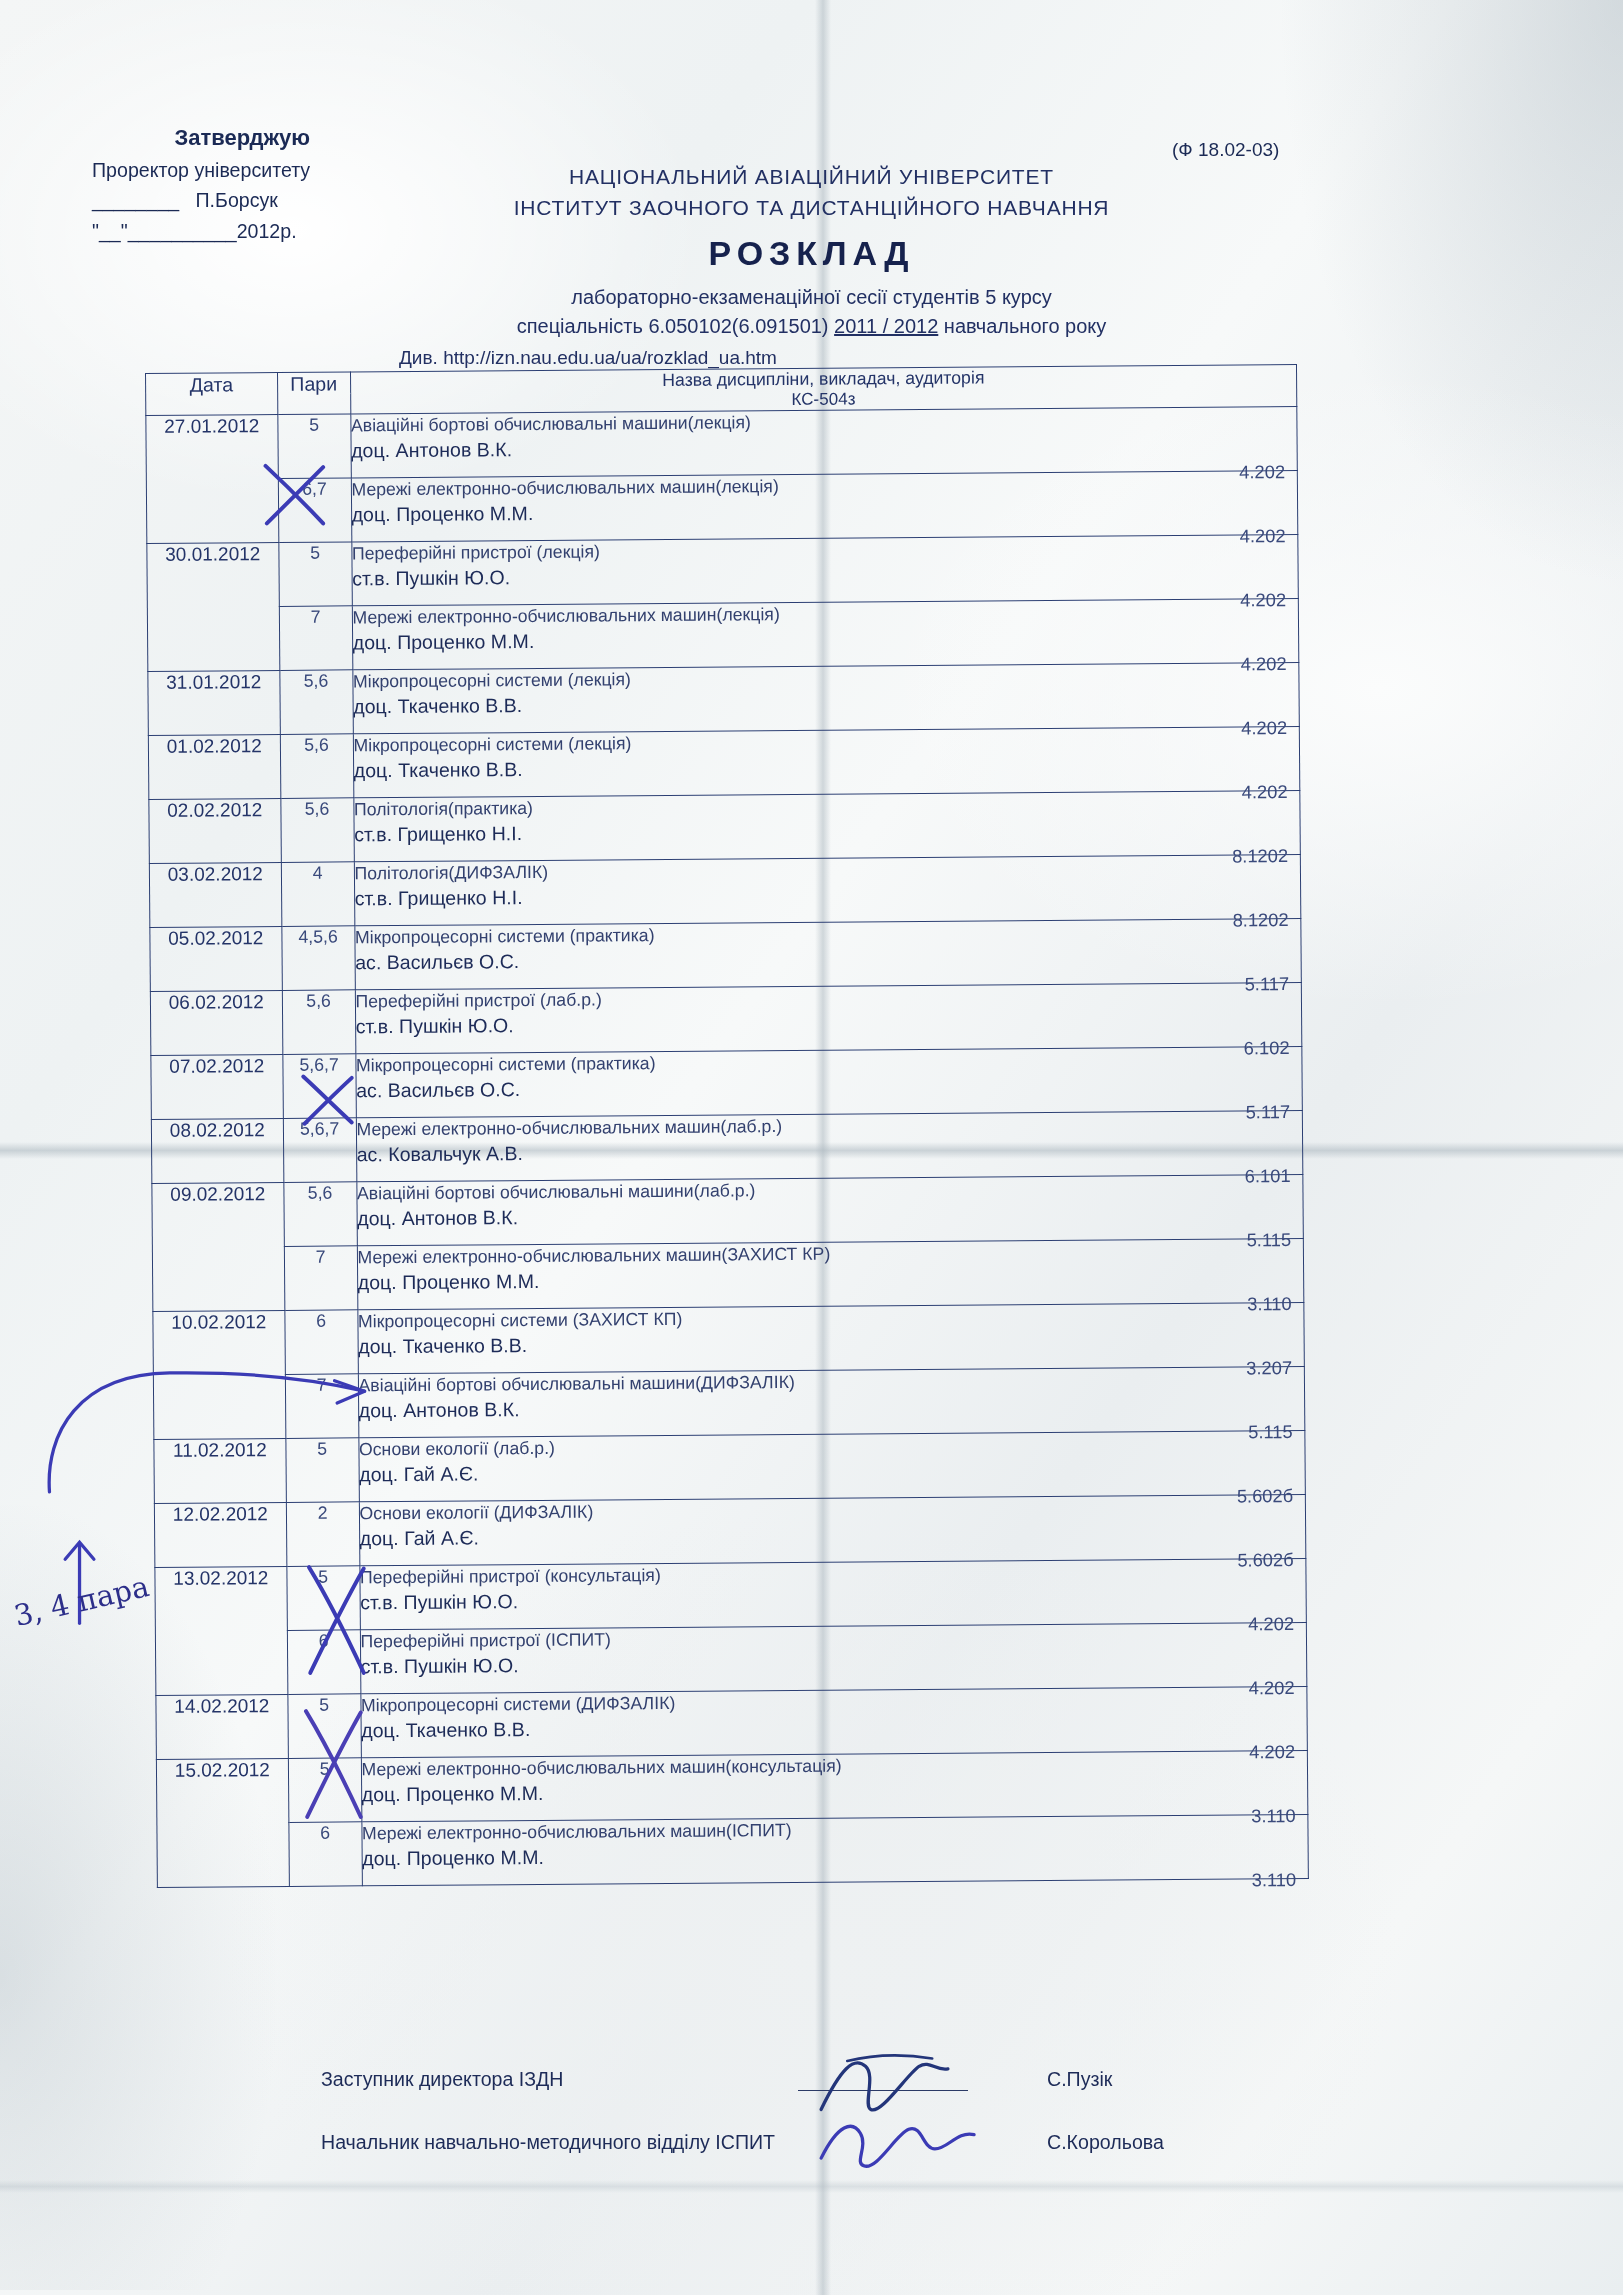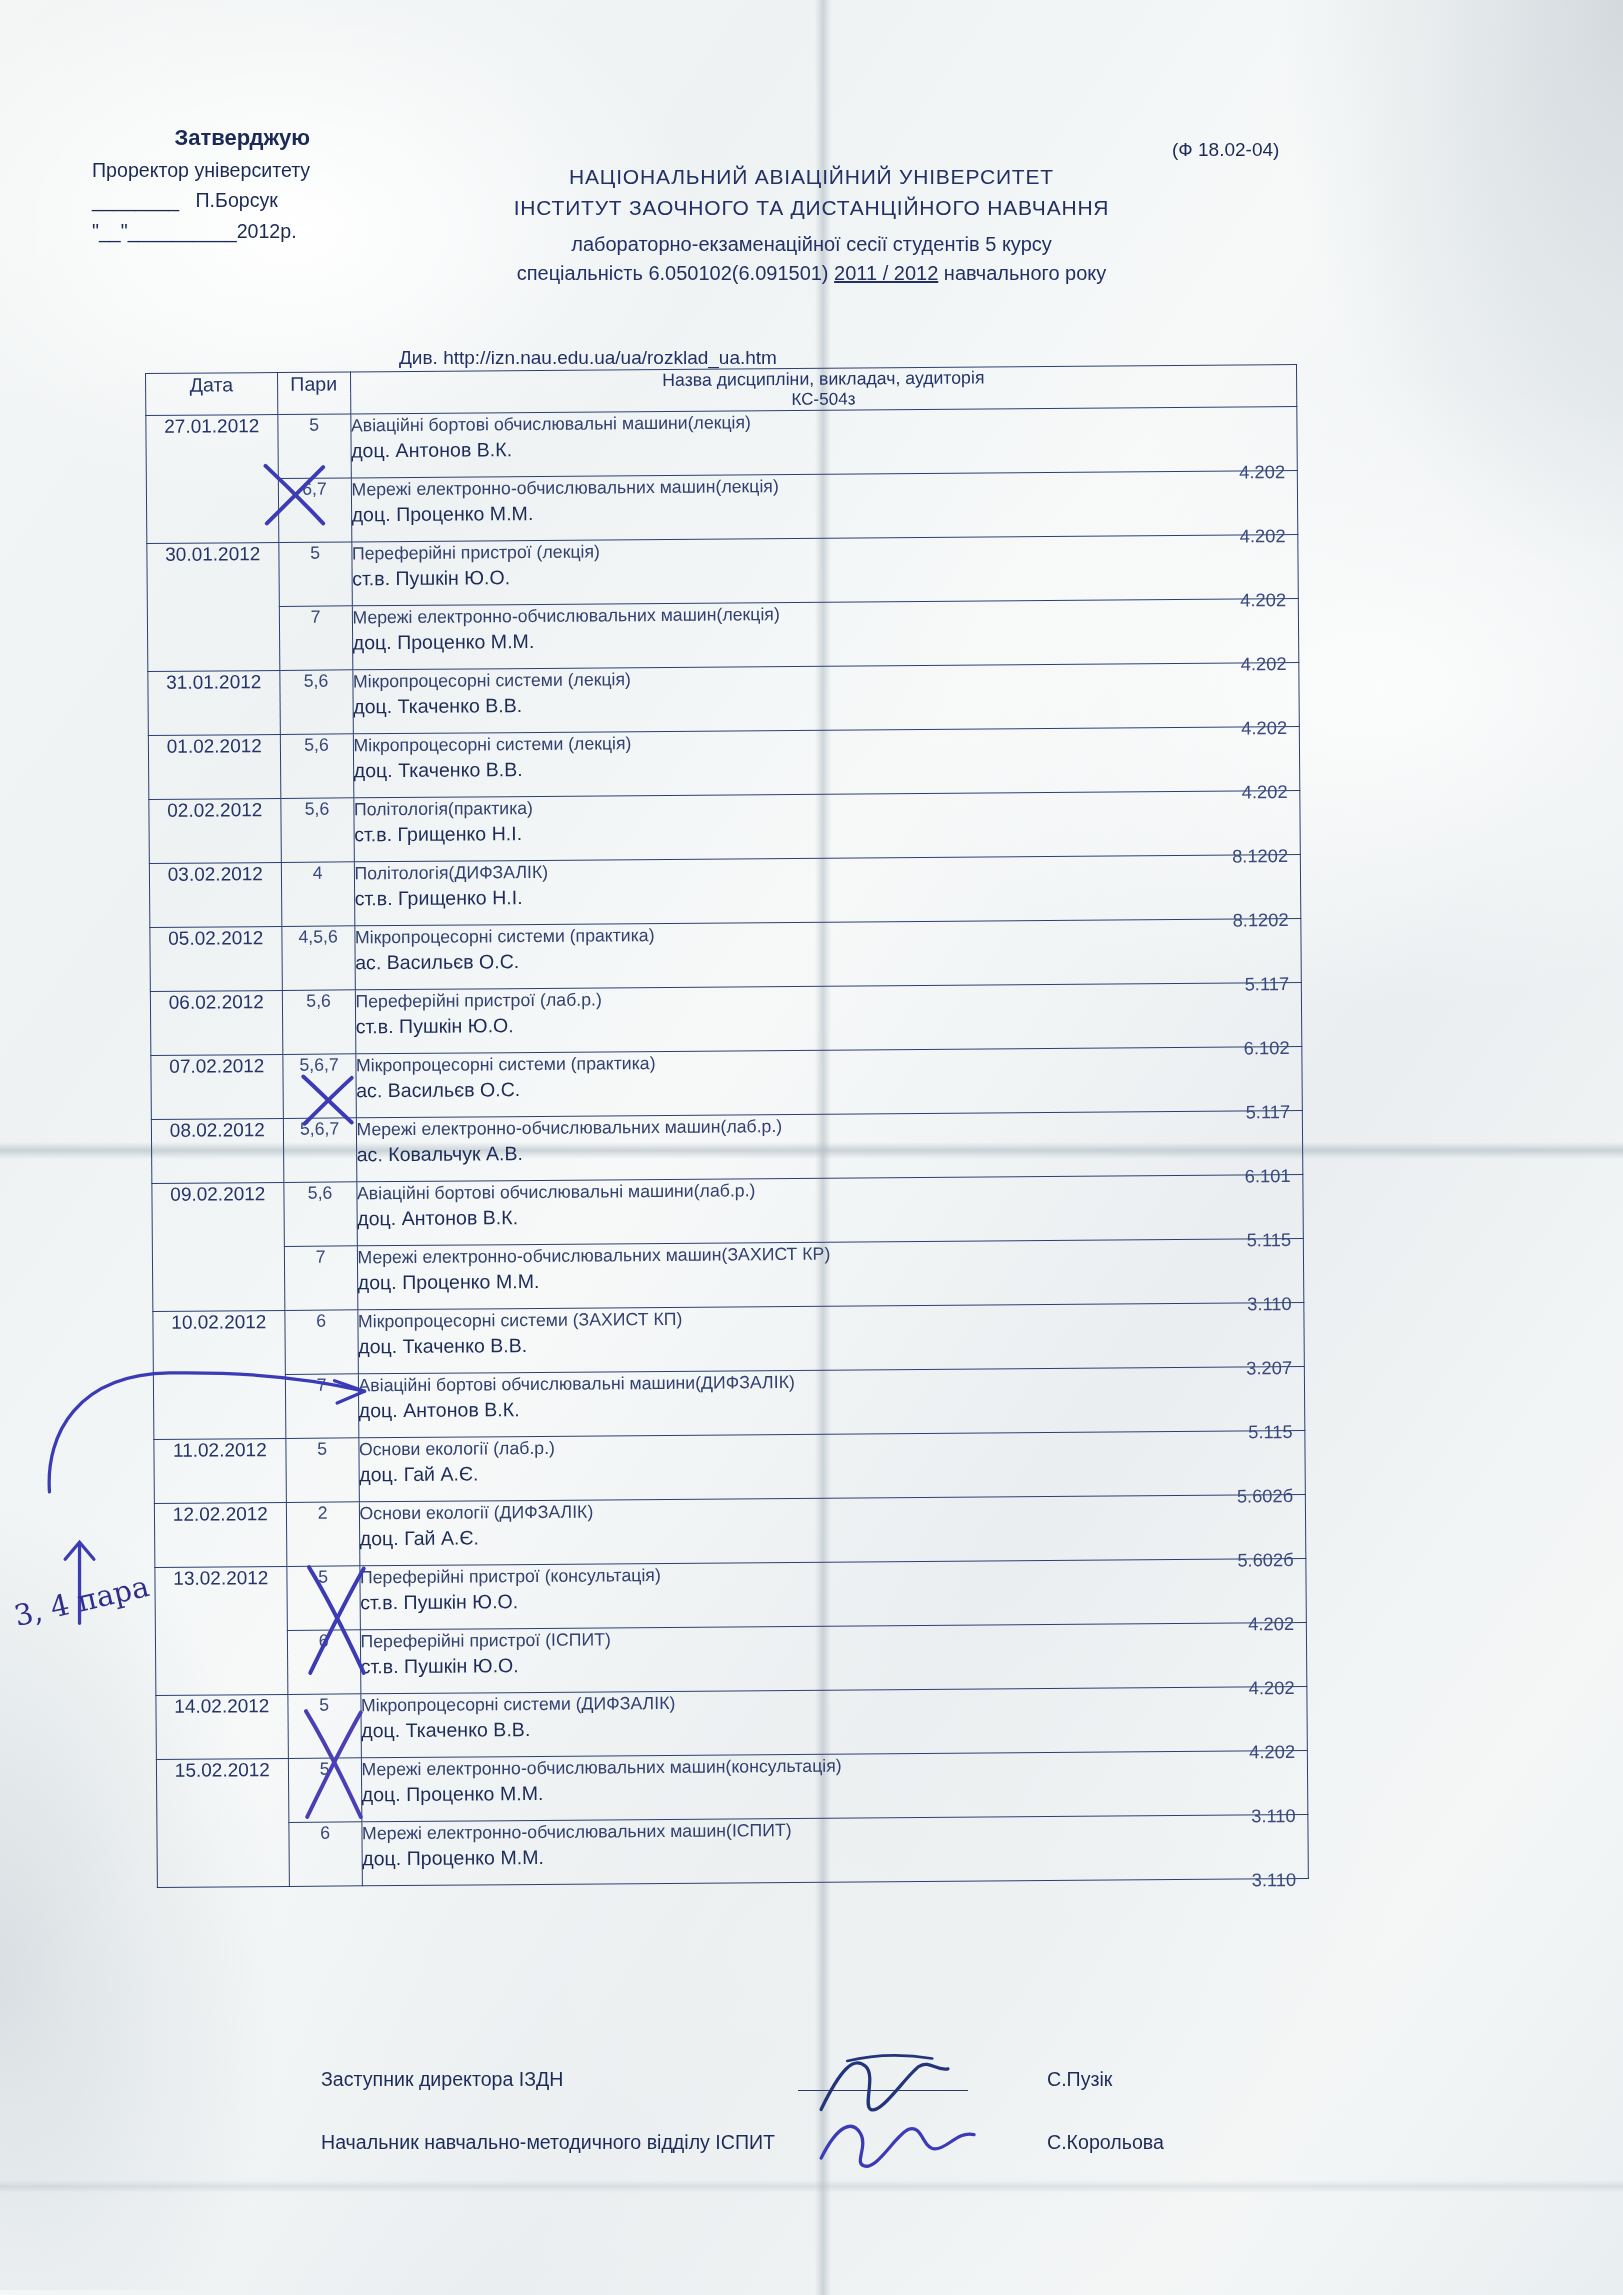"(Ф 18.02-04)" div.form-code { text: 18.02-04 -> 18.02-03 }
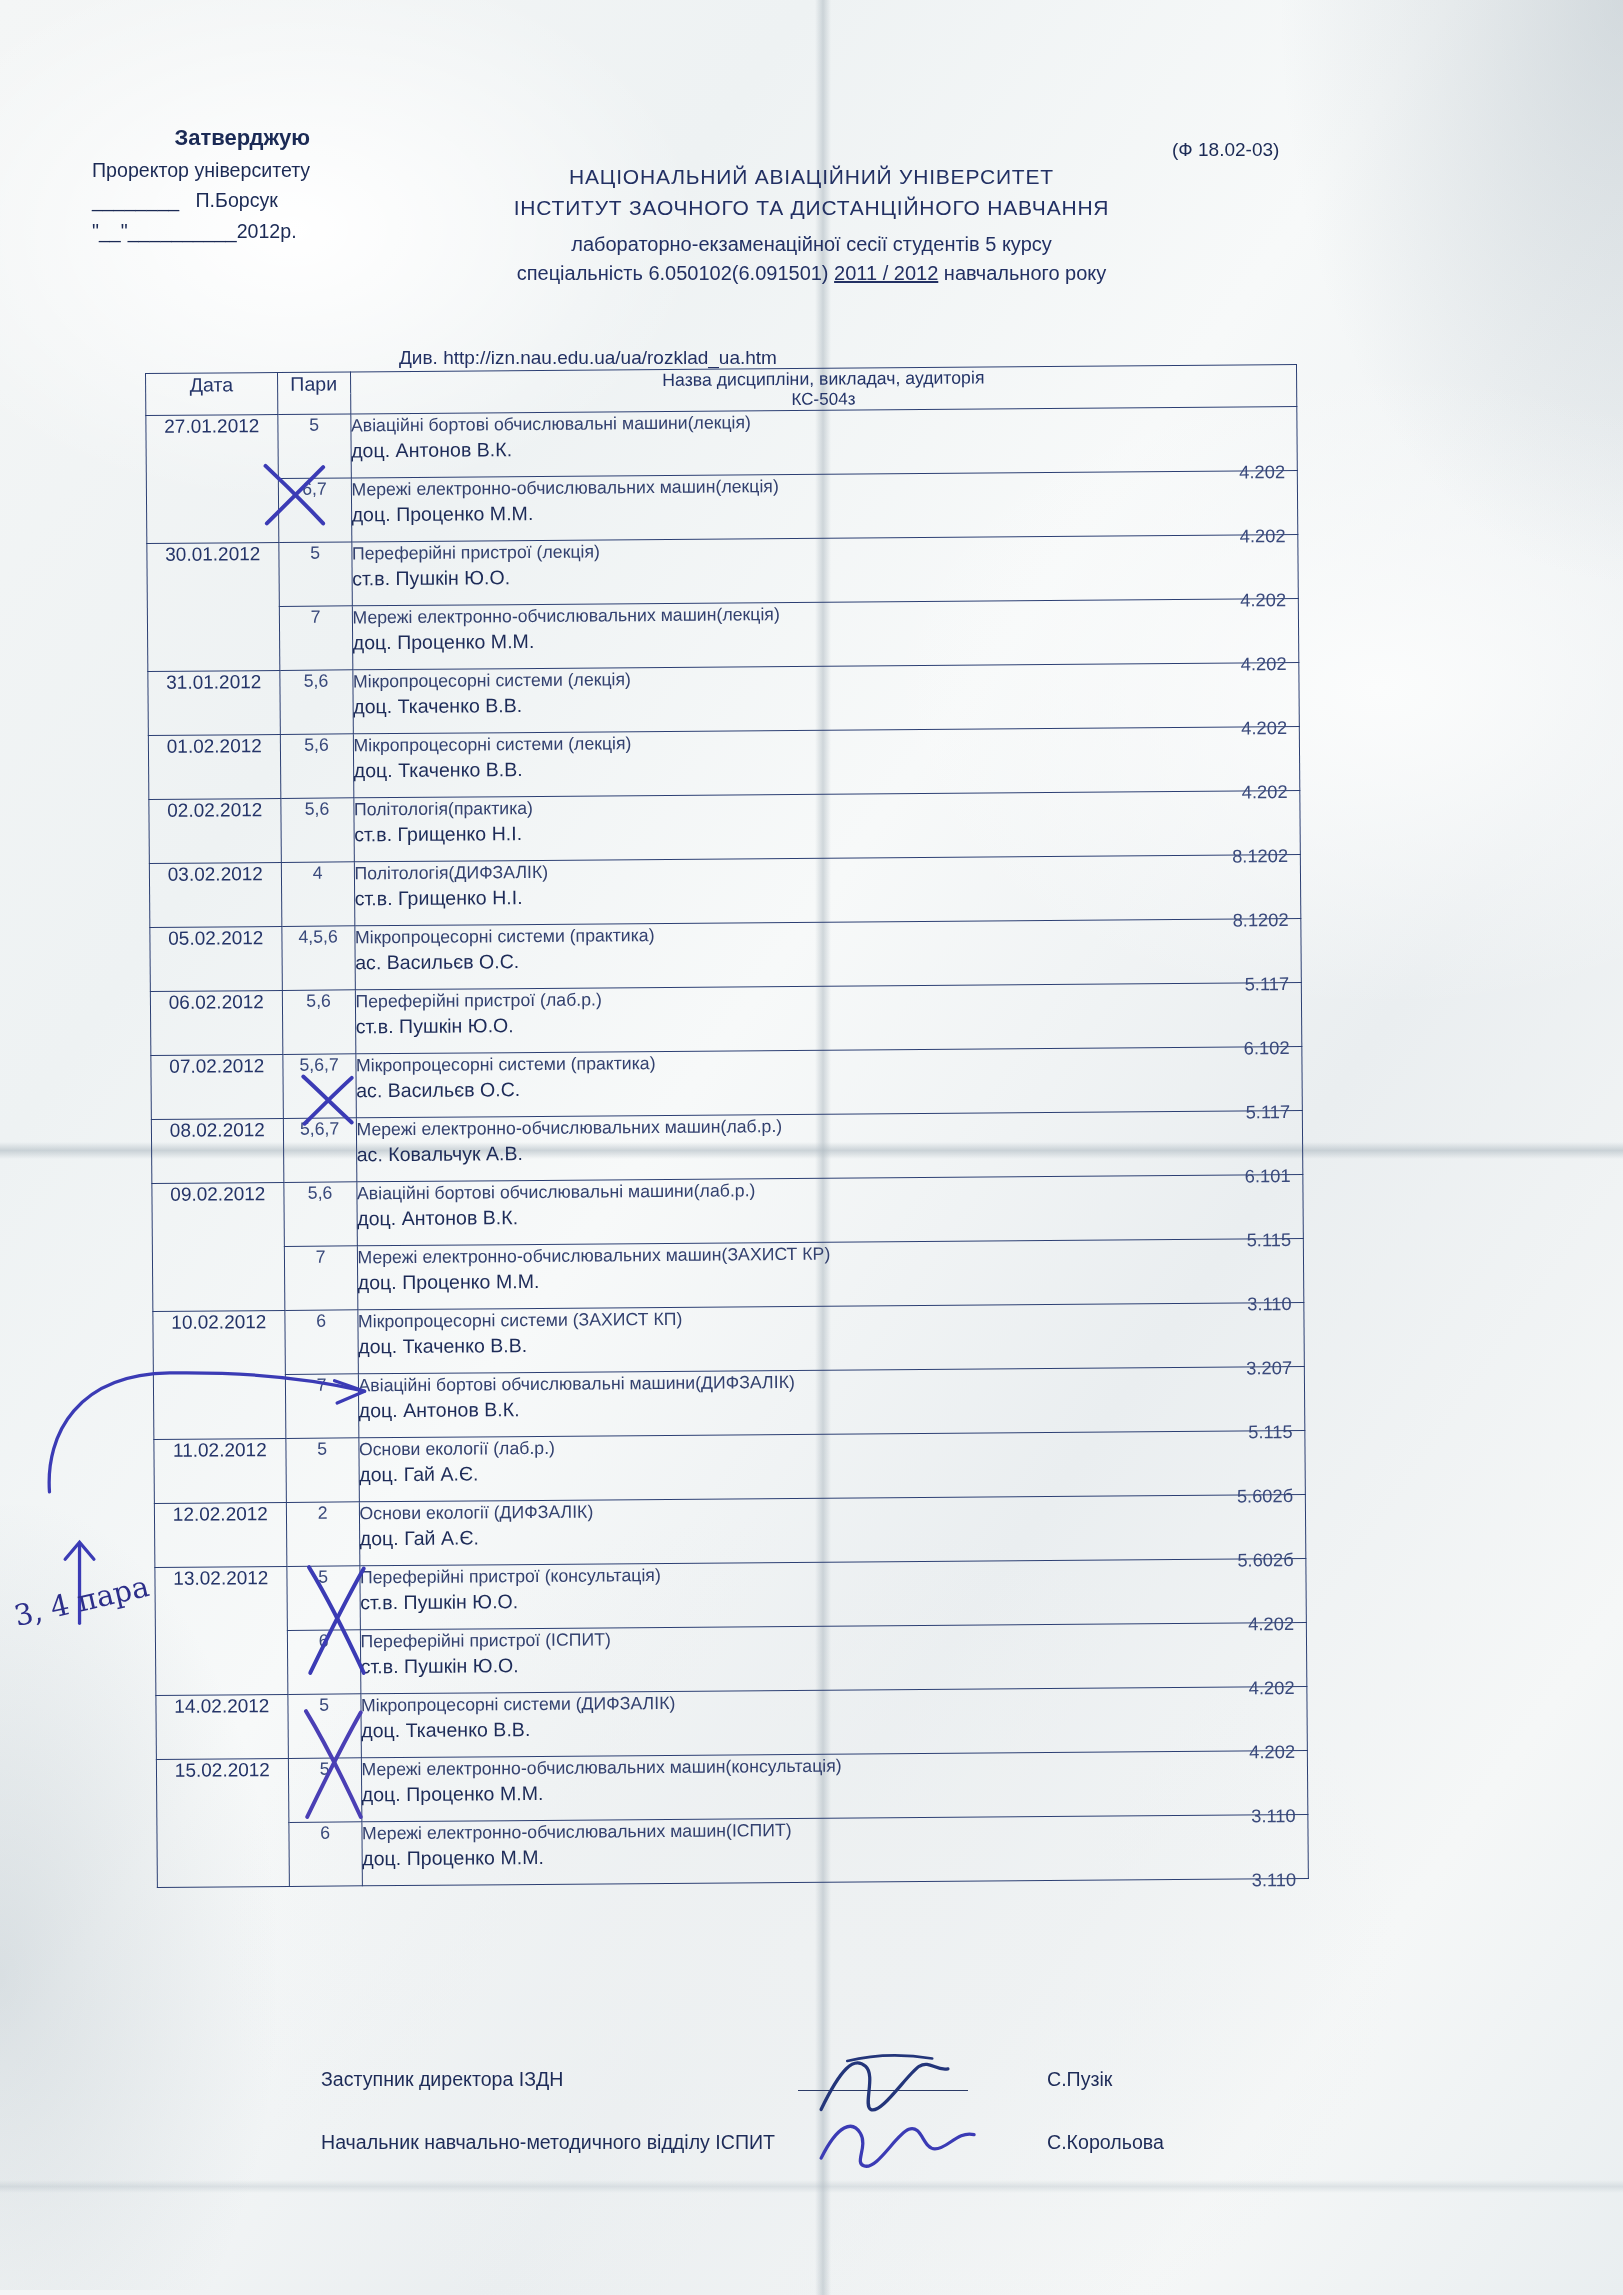"РОЗКЛАД" div.rozklad { html: none -> <div>РОЗКЛАД</div> }
